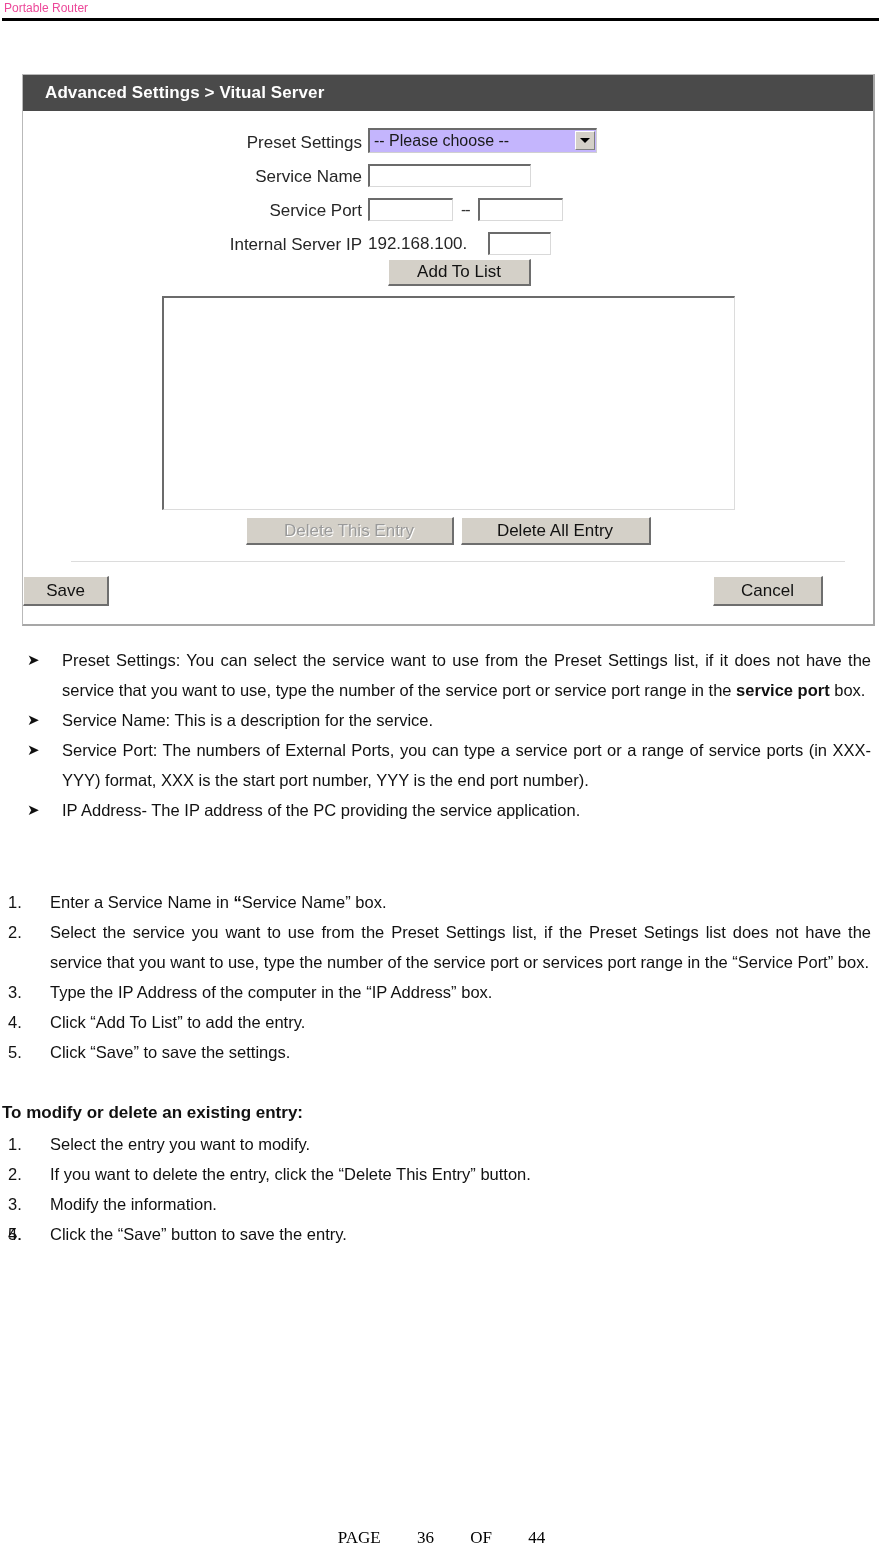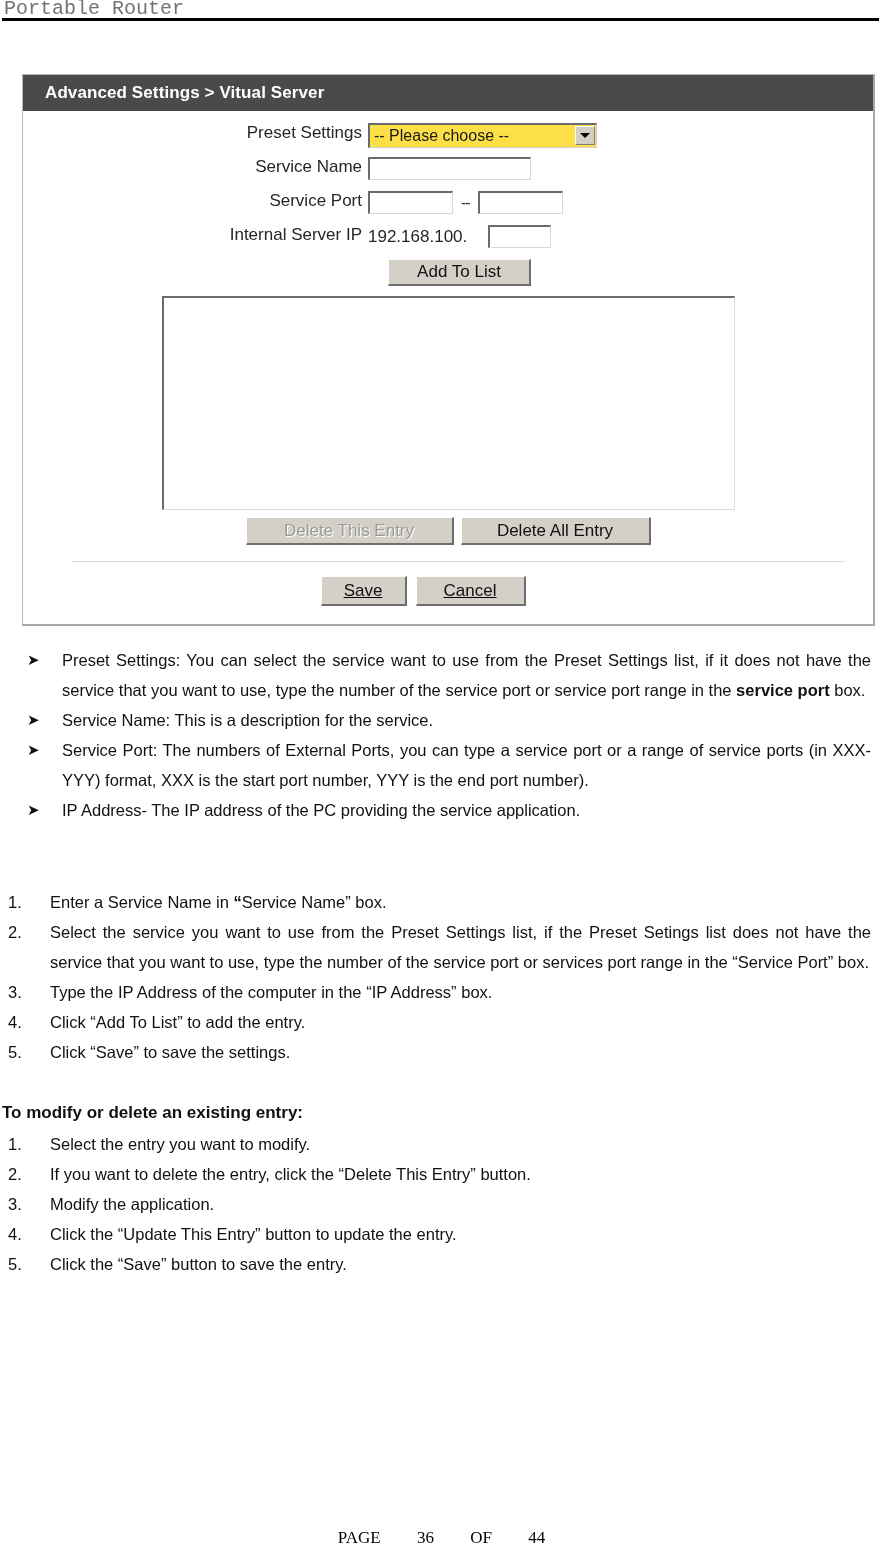"Portable Router" .doc-header-text { color: #737373 -> #ec4899; font-family: Liberation Mono, monospace -> Liberation Sans, sans-serif; font-size: 20px -> 12px }
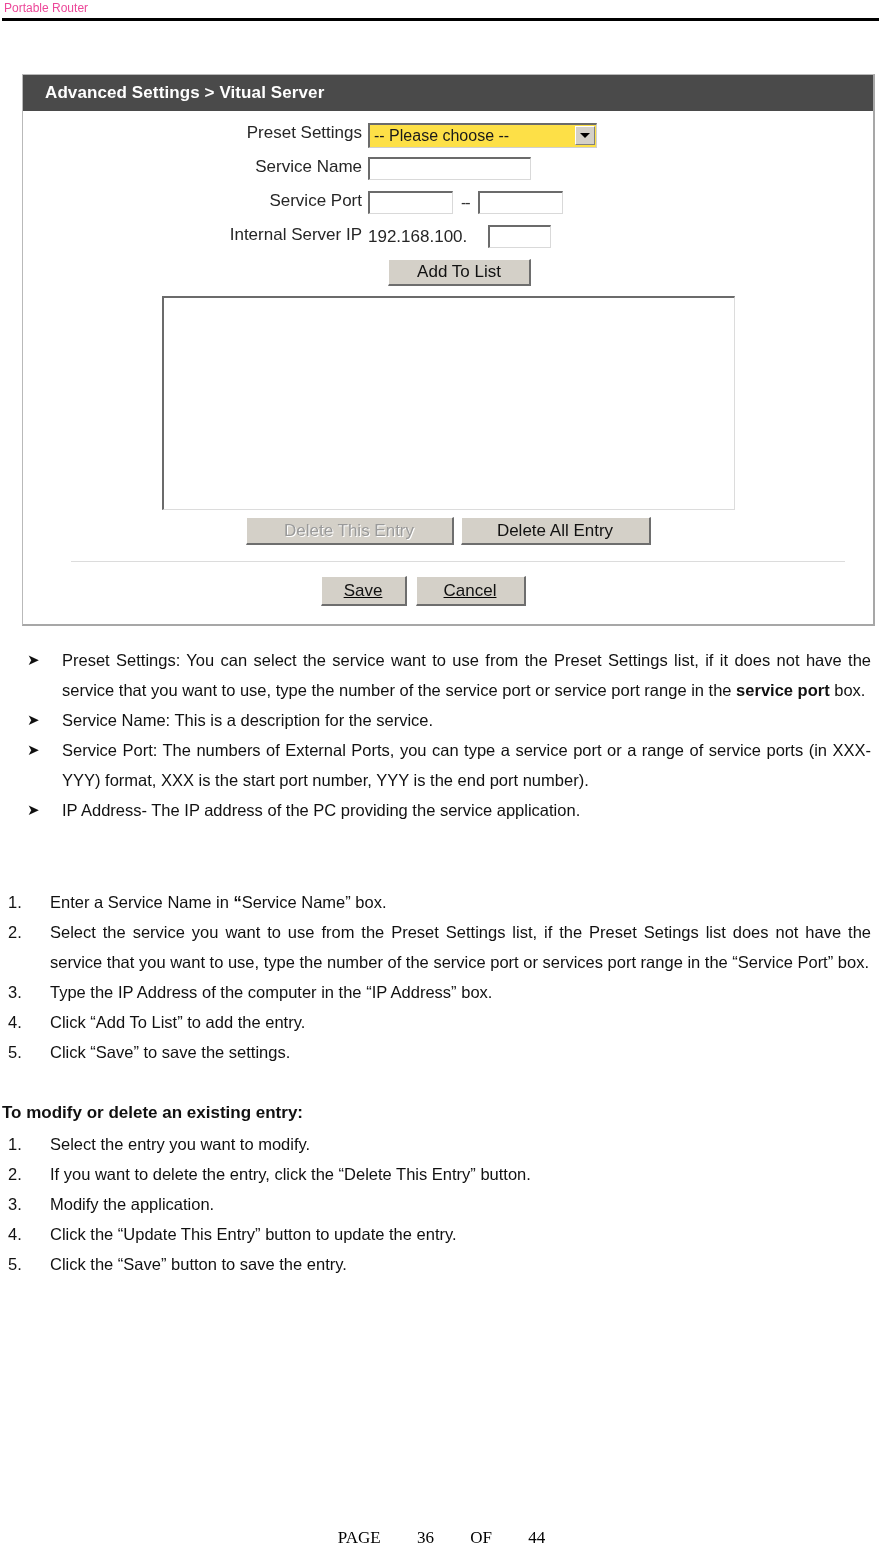"Preset Settings" .form-row { align-items: flex-start -> flex-end }
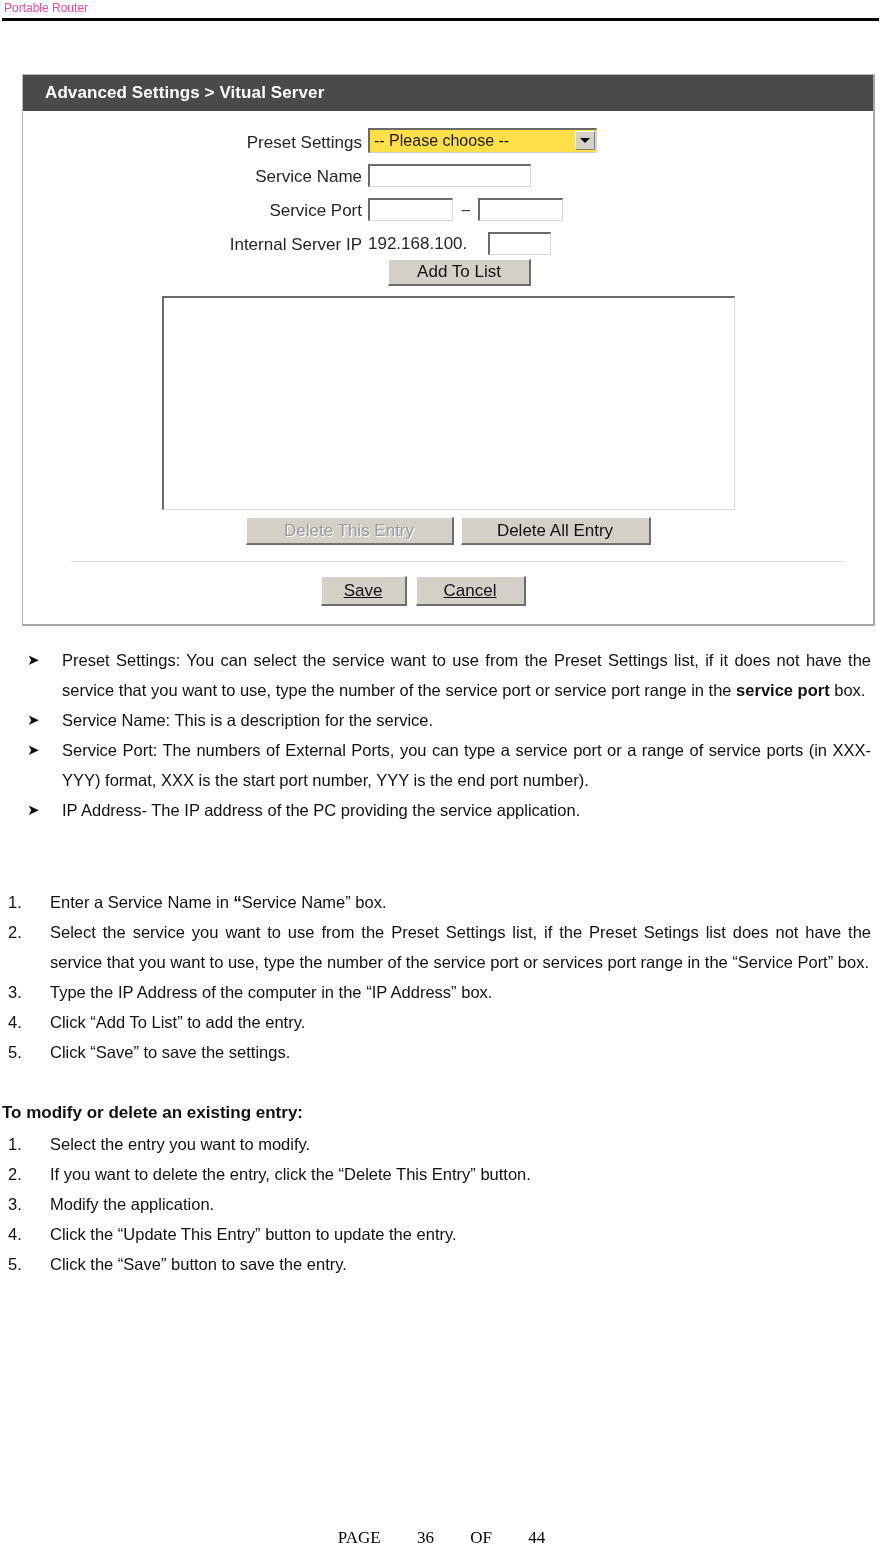"-- Please choose --" .sel-wrap { background: #fde047 -> #c4b5fd }
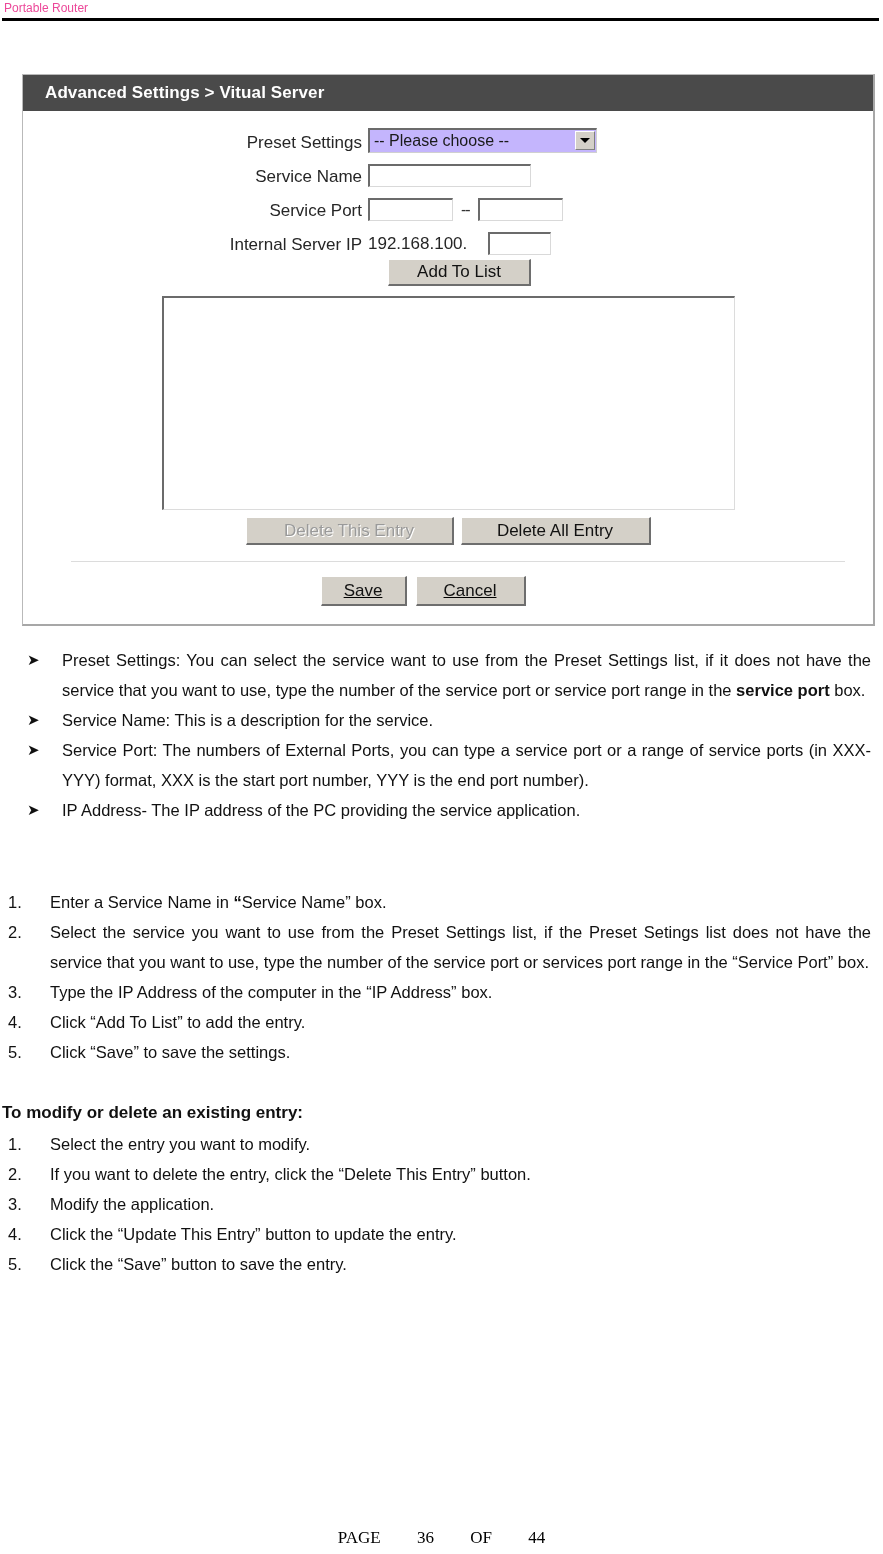"Save" .actionrow { justify-content: center -> space-between; text-decoration: underline -> none }
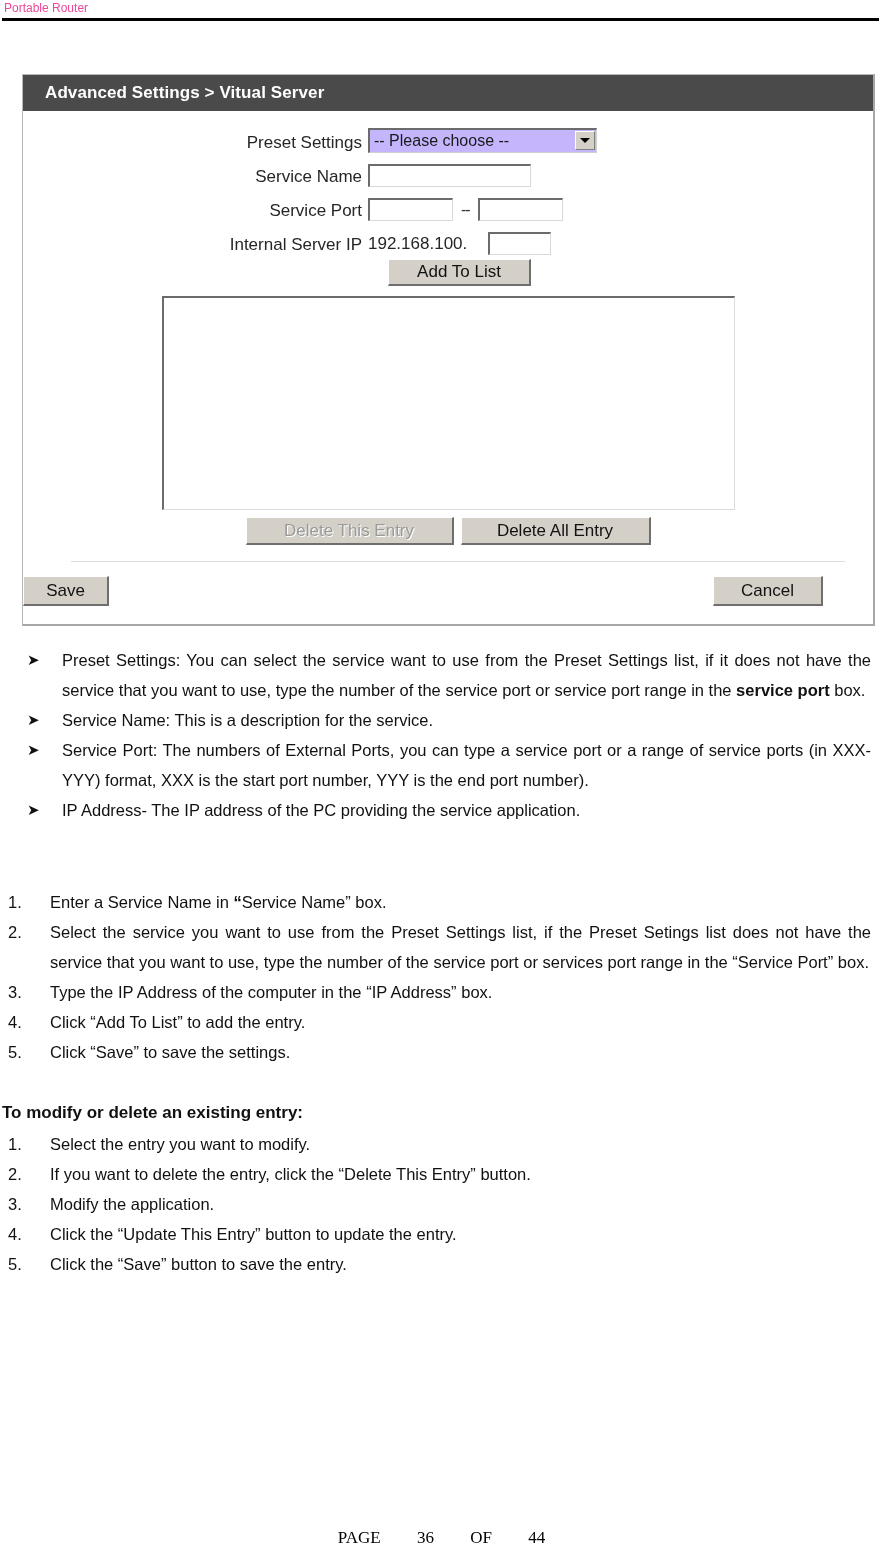"Modify the application." span { text: application -> information }
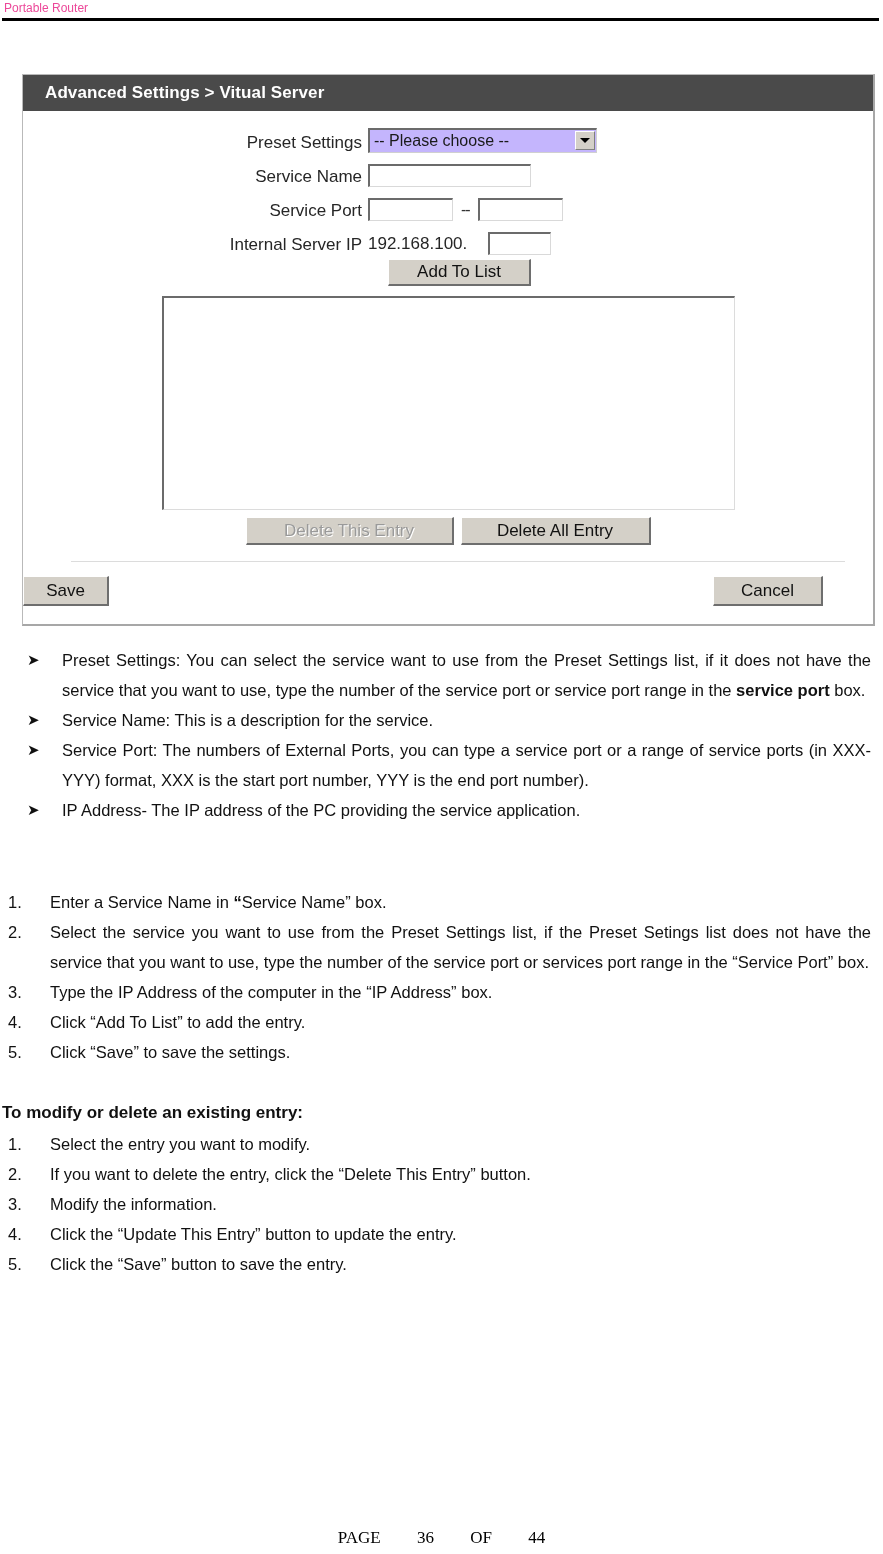"Click the “Update This Entry”" span { html: <span>Click the “Update This Entry” button to update the entry.</span> -> none }
